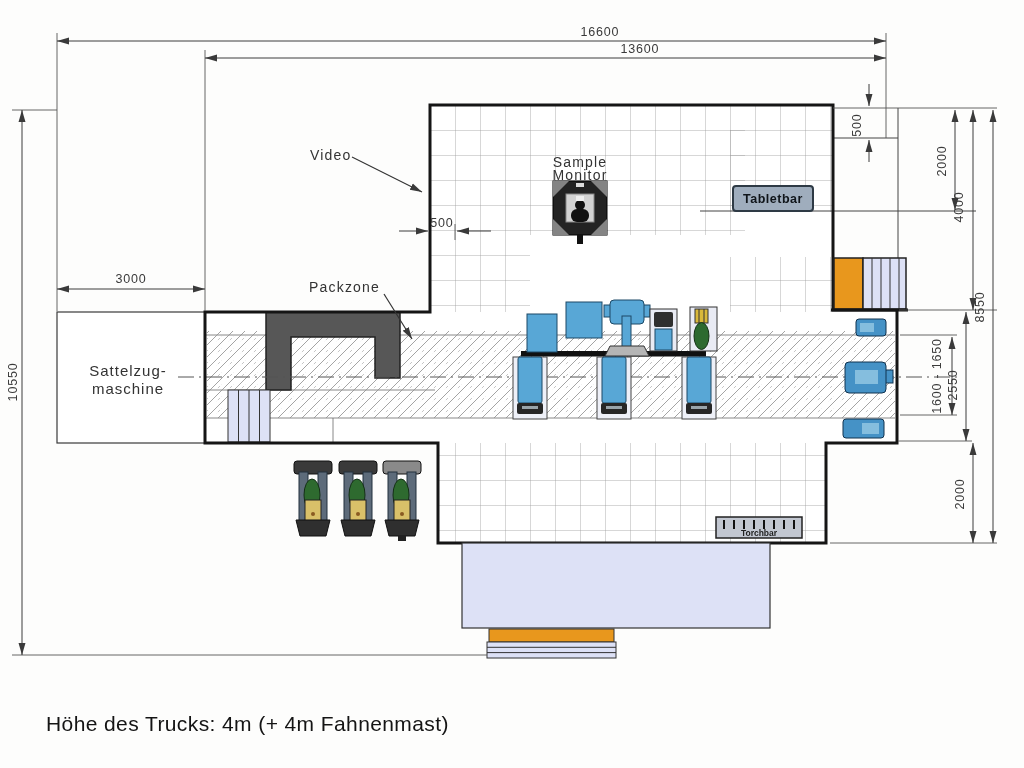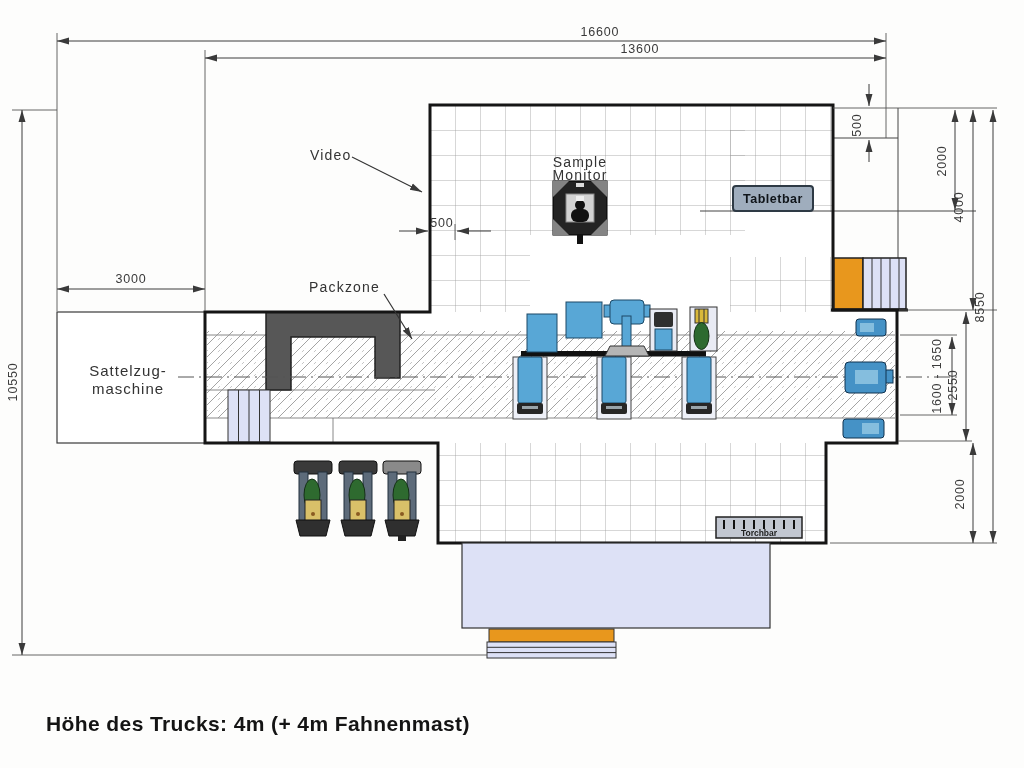"Höhe des Trucks: 4m (+" #footnote { font-weight: bold -> normal }
